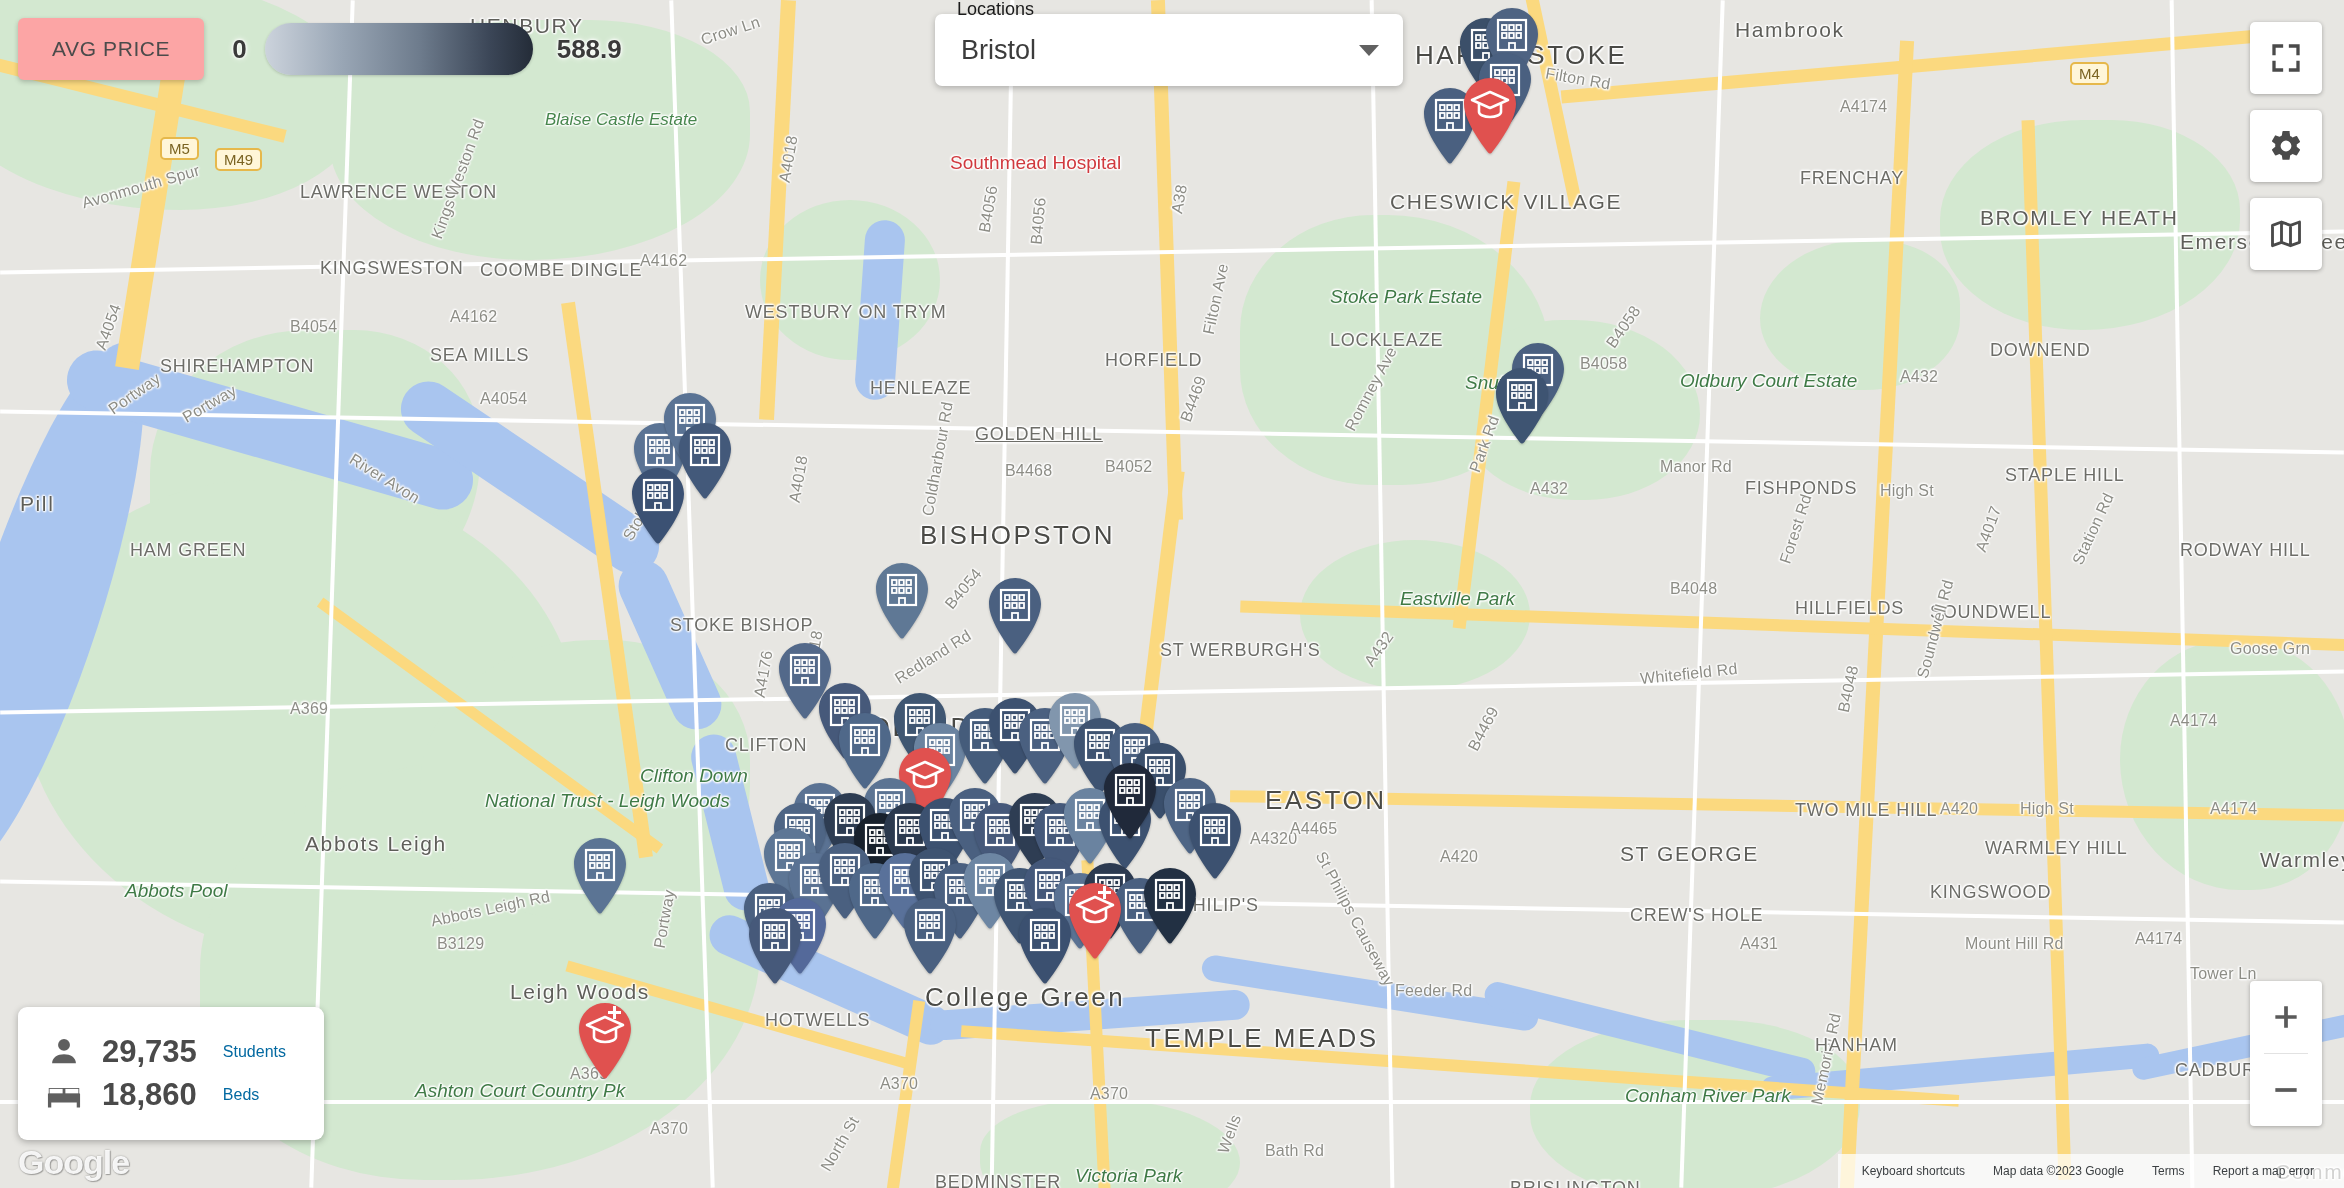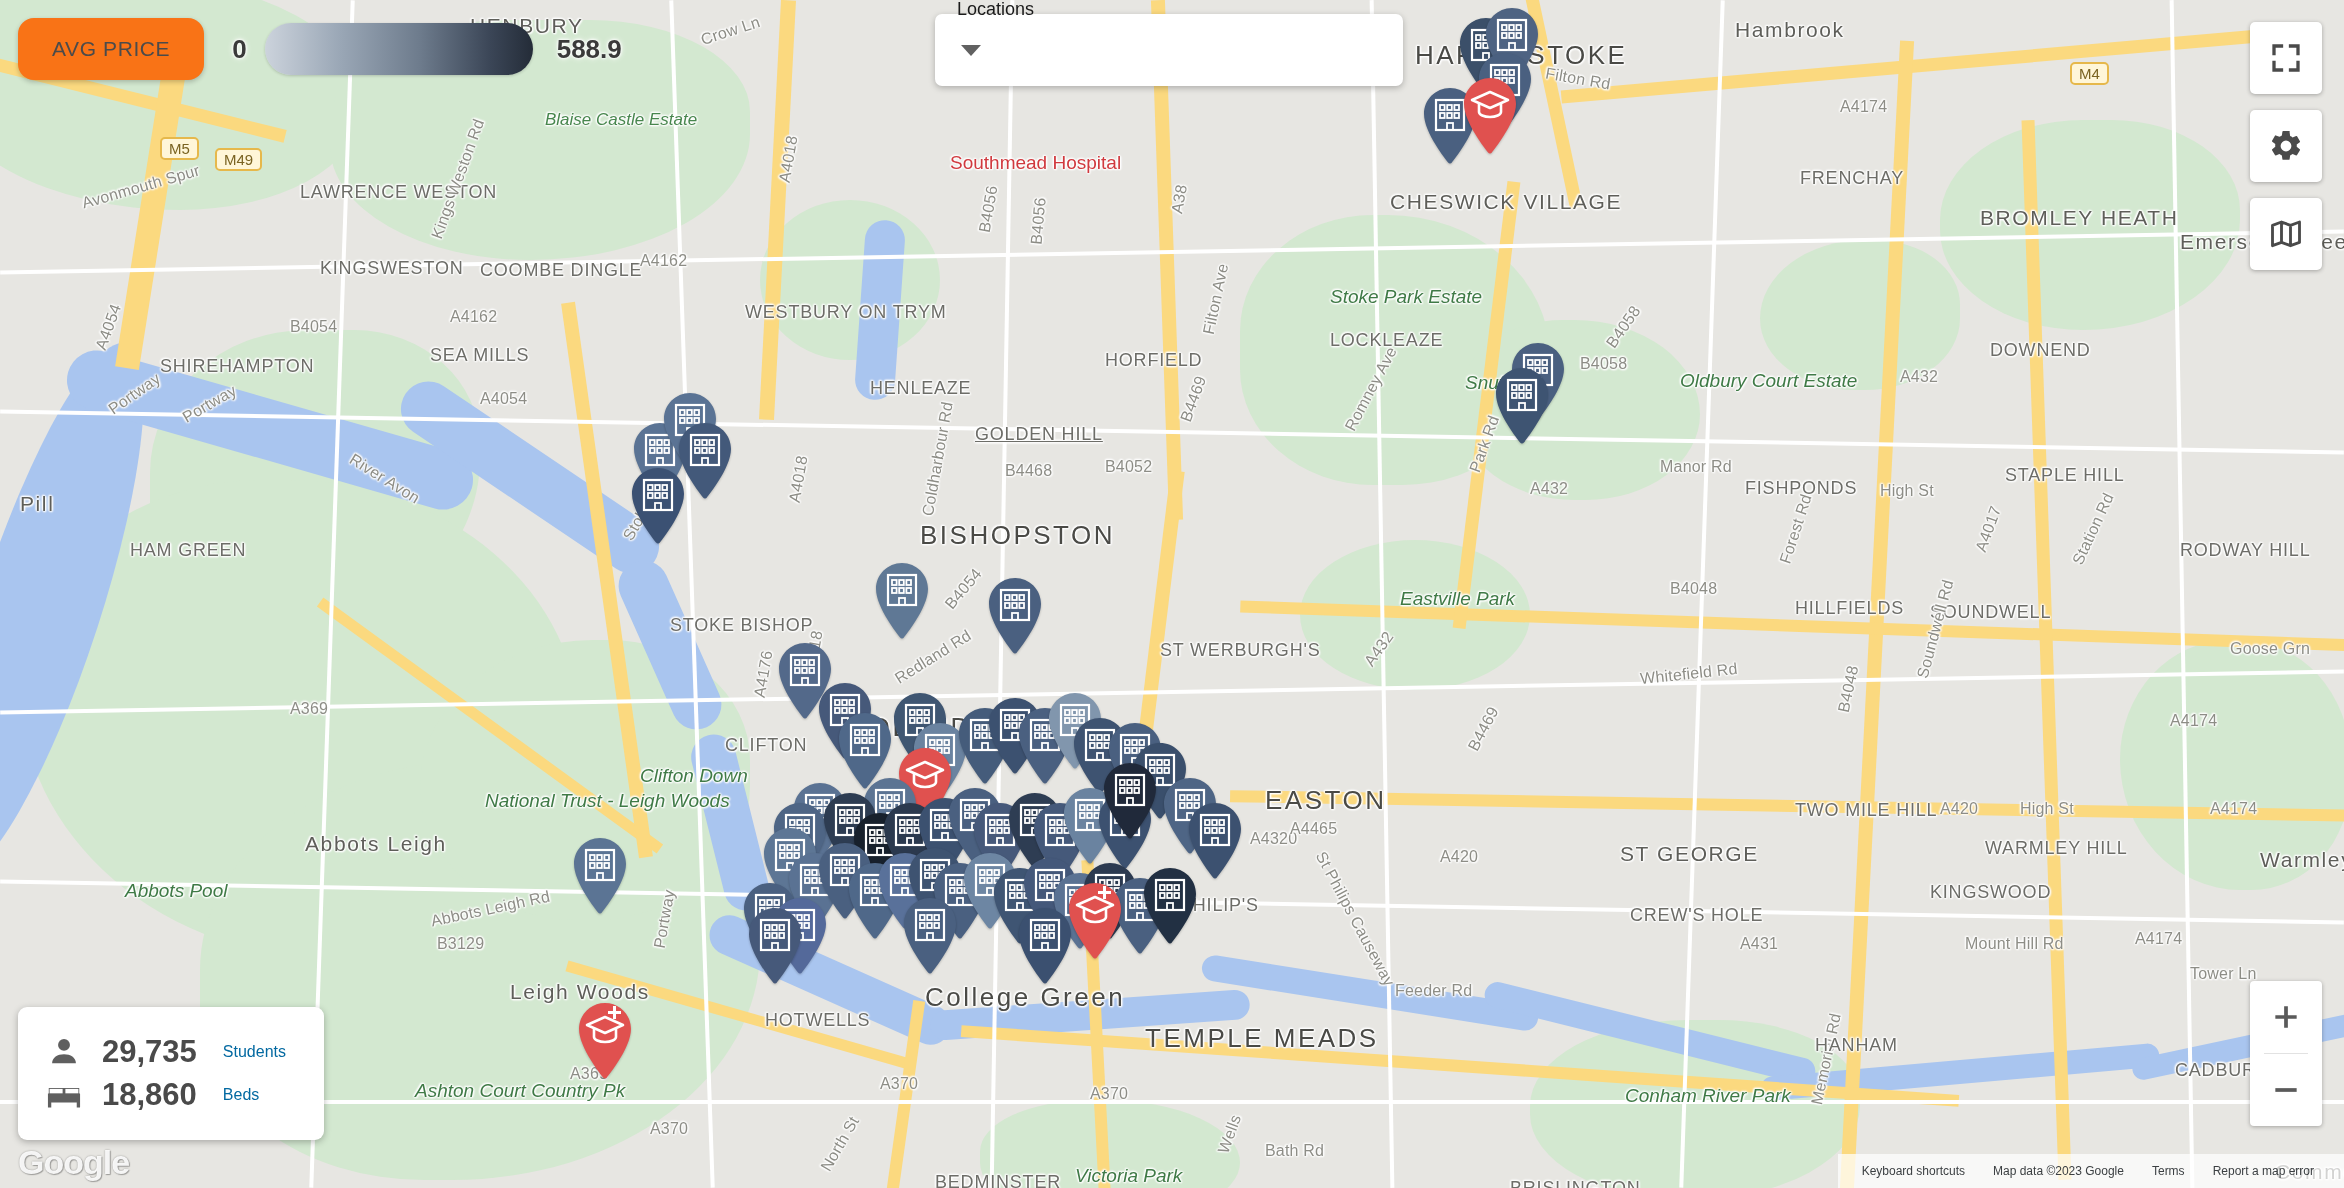"AVG PRICE" #avg-price-chip { background: #f97316 -> #fca5a5; border-radius: 16px -> 6px }
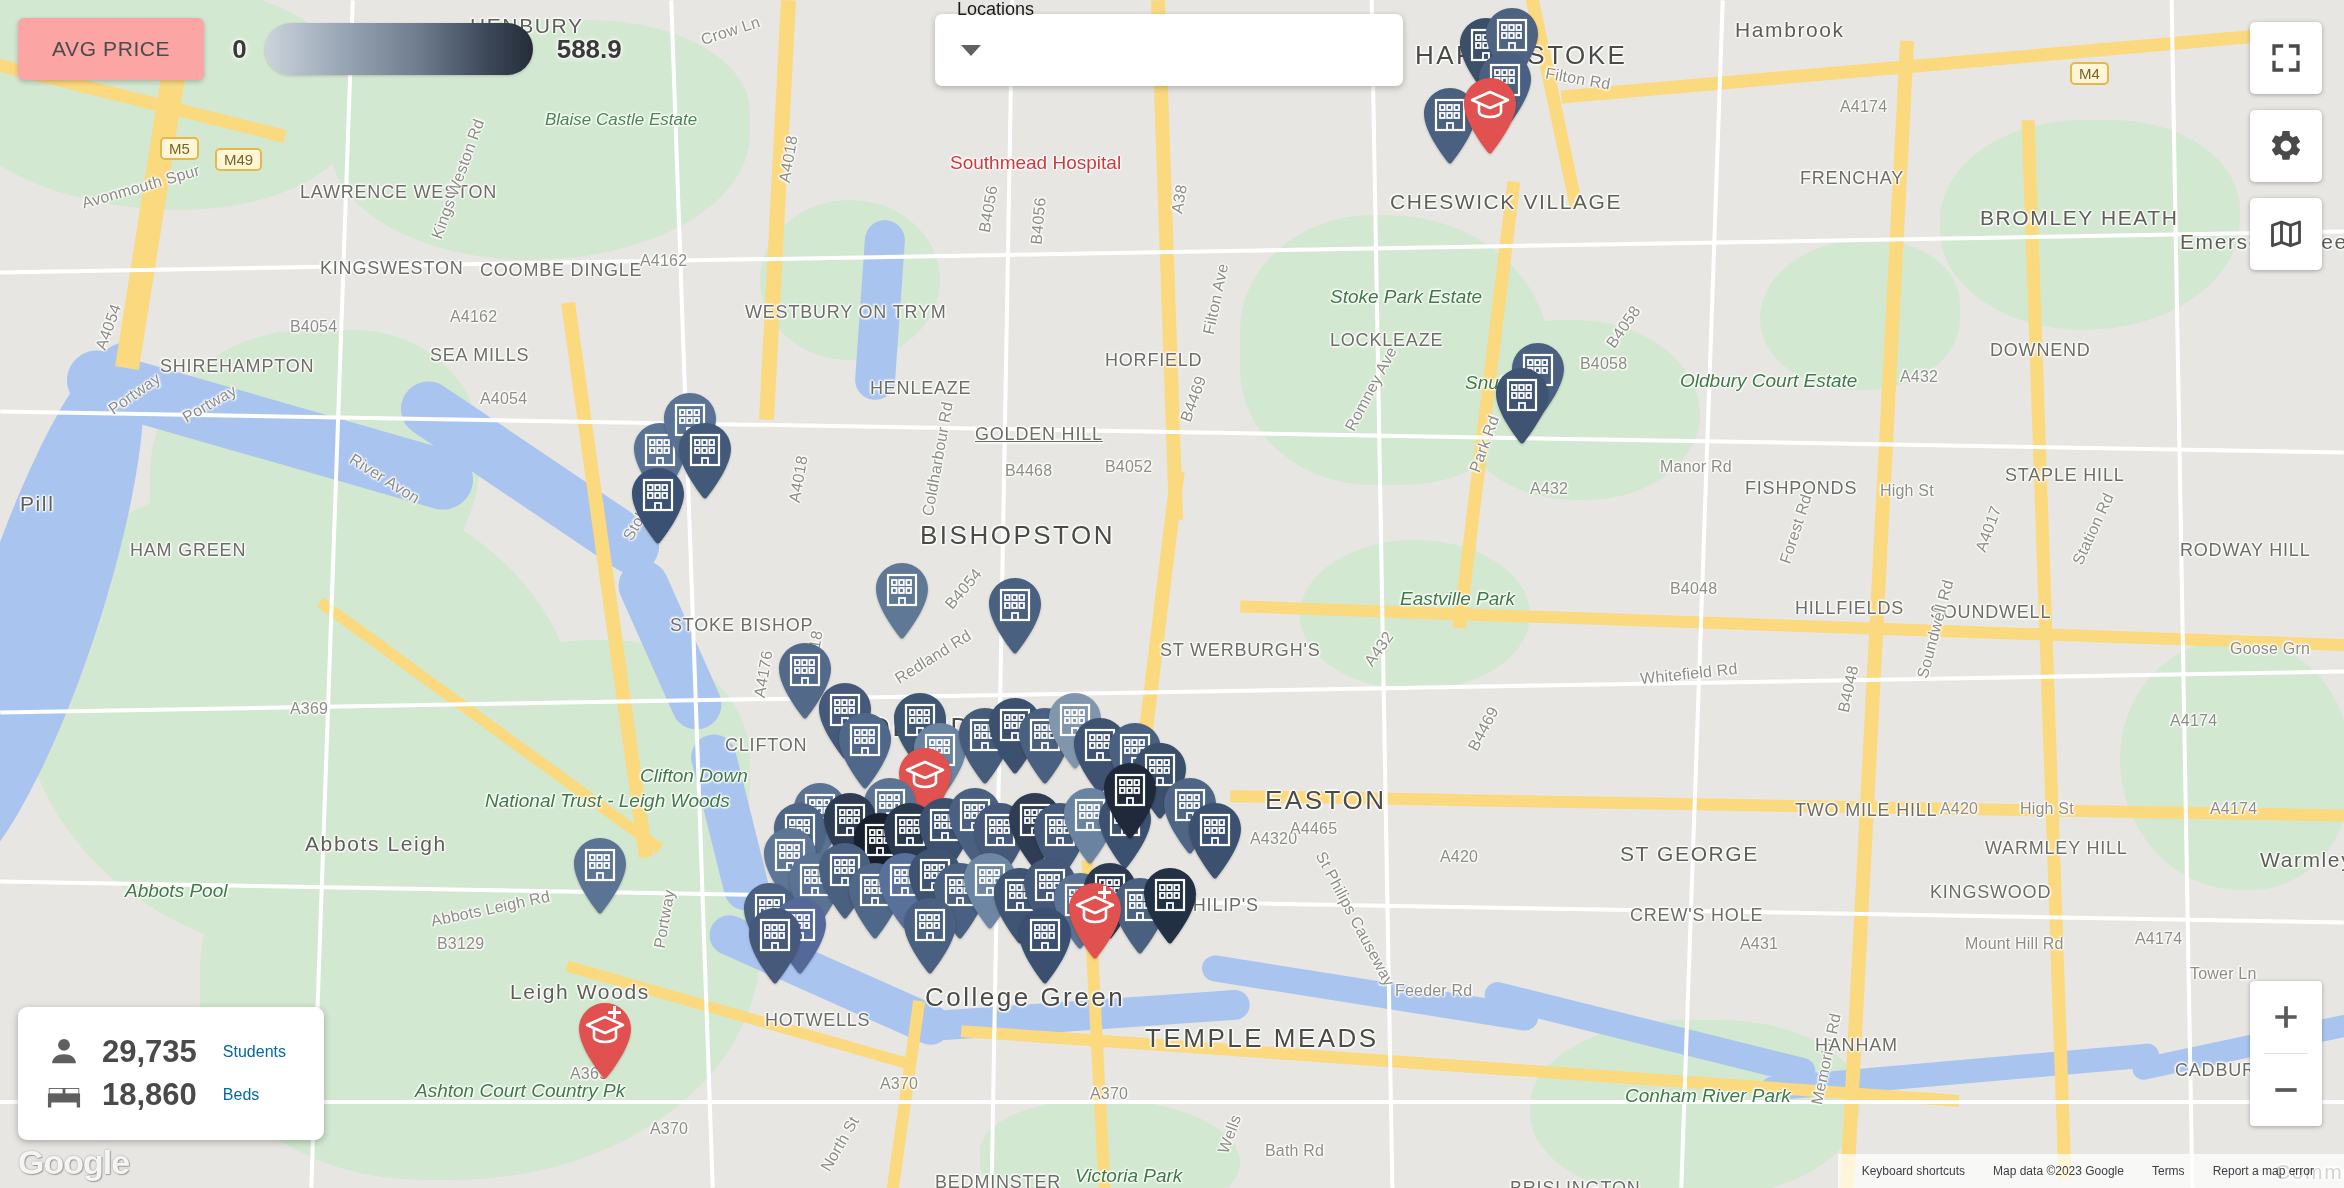"Bristol" div { html: none -> <div>Bristol</div> }
